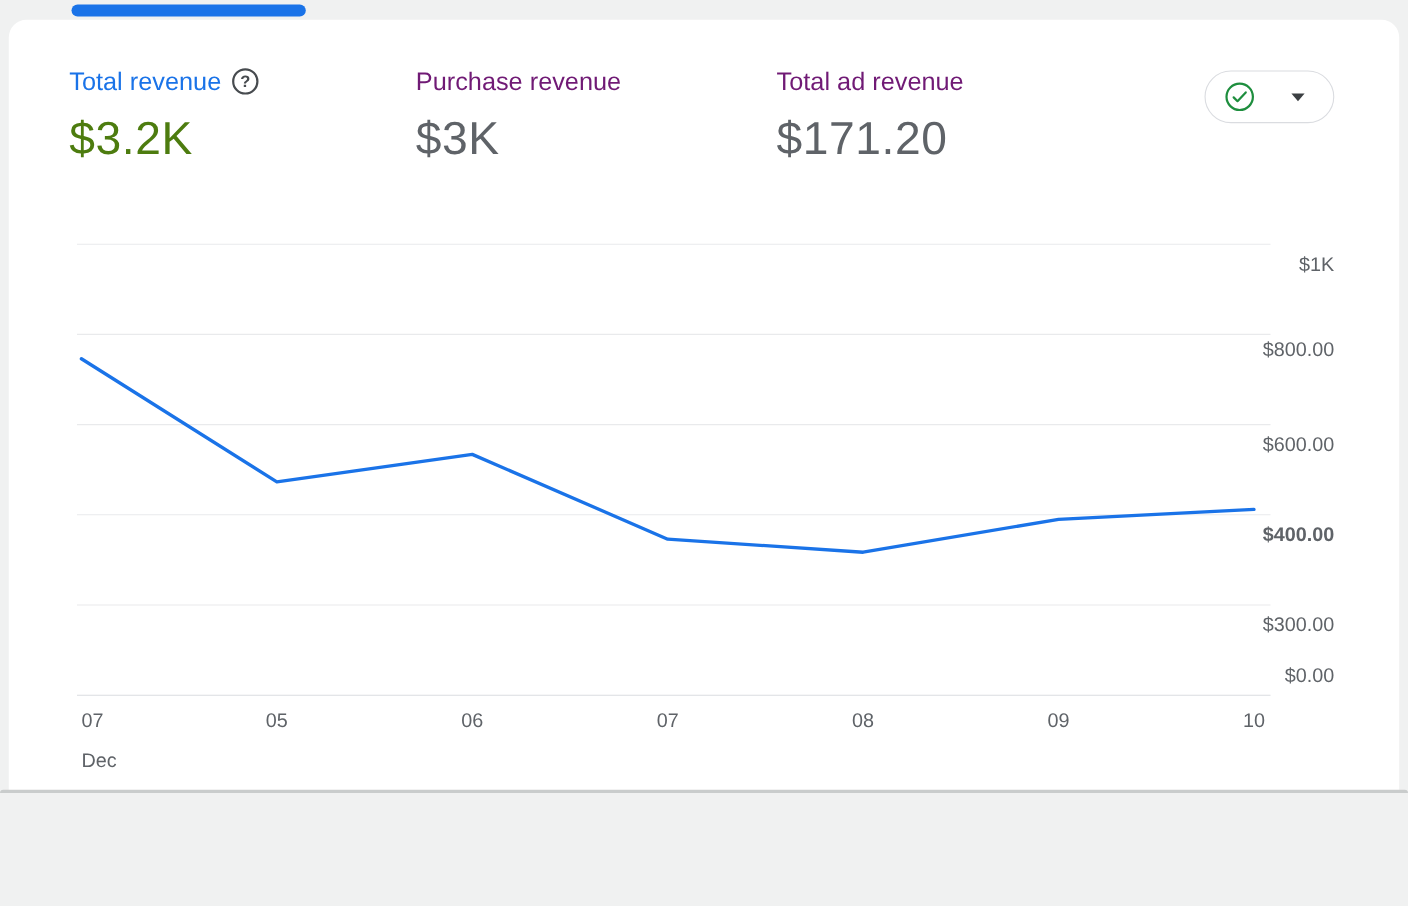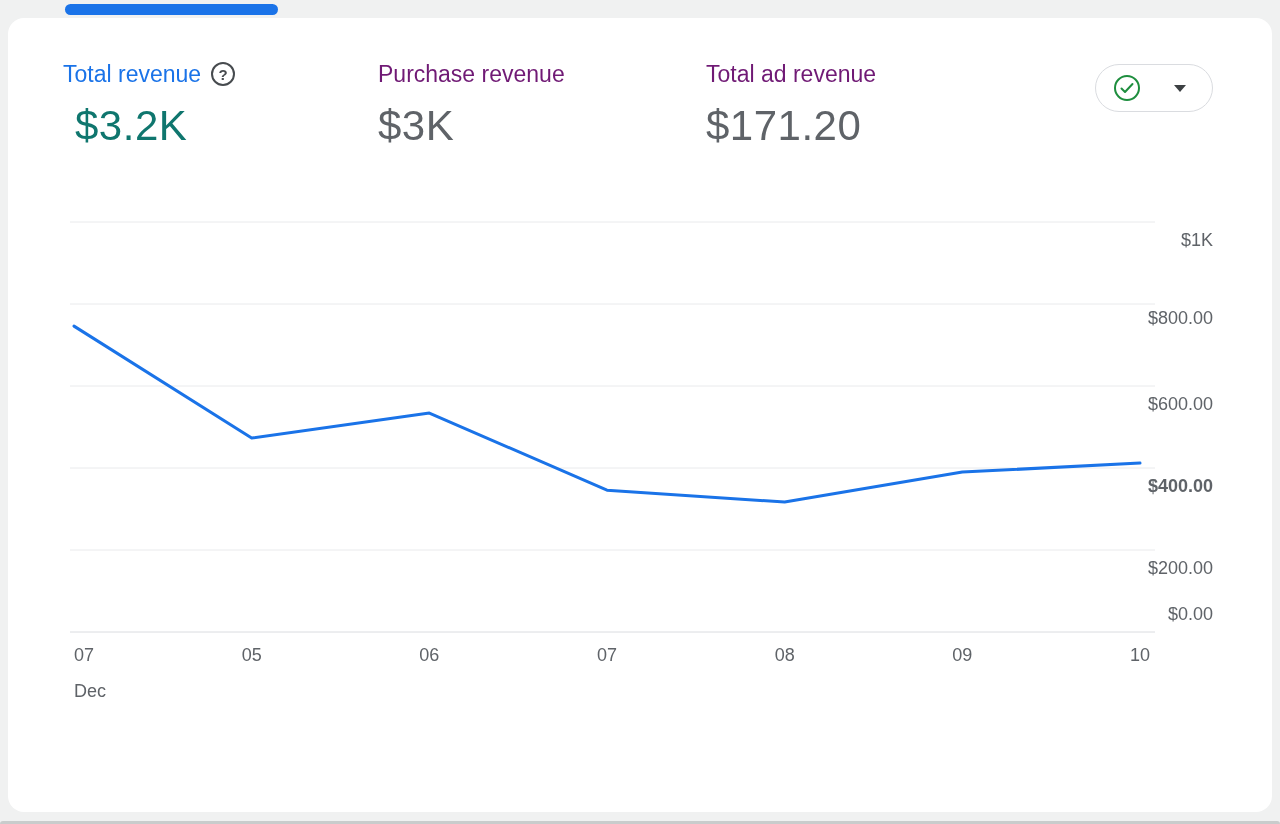"Total revenue" .page { height: 824px -> 721px }
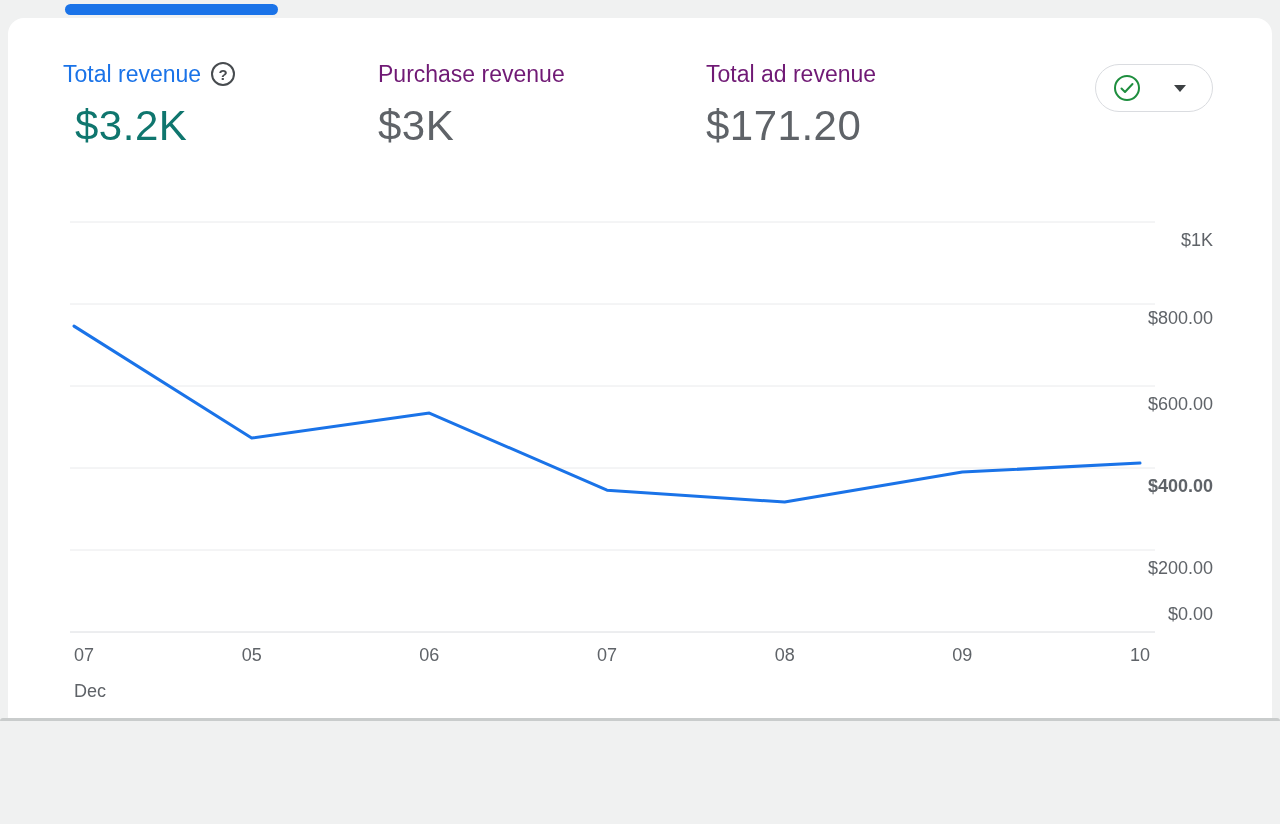"$3.2K" .metric.selected .metric-value { color: #0f766e -> #4d7c0f; margin-left: 12px -> none }
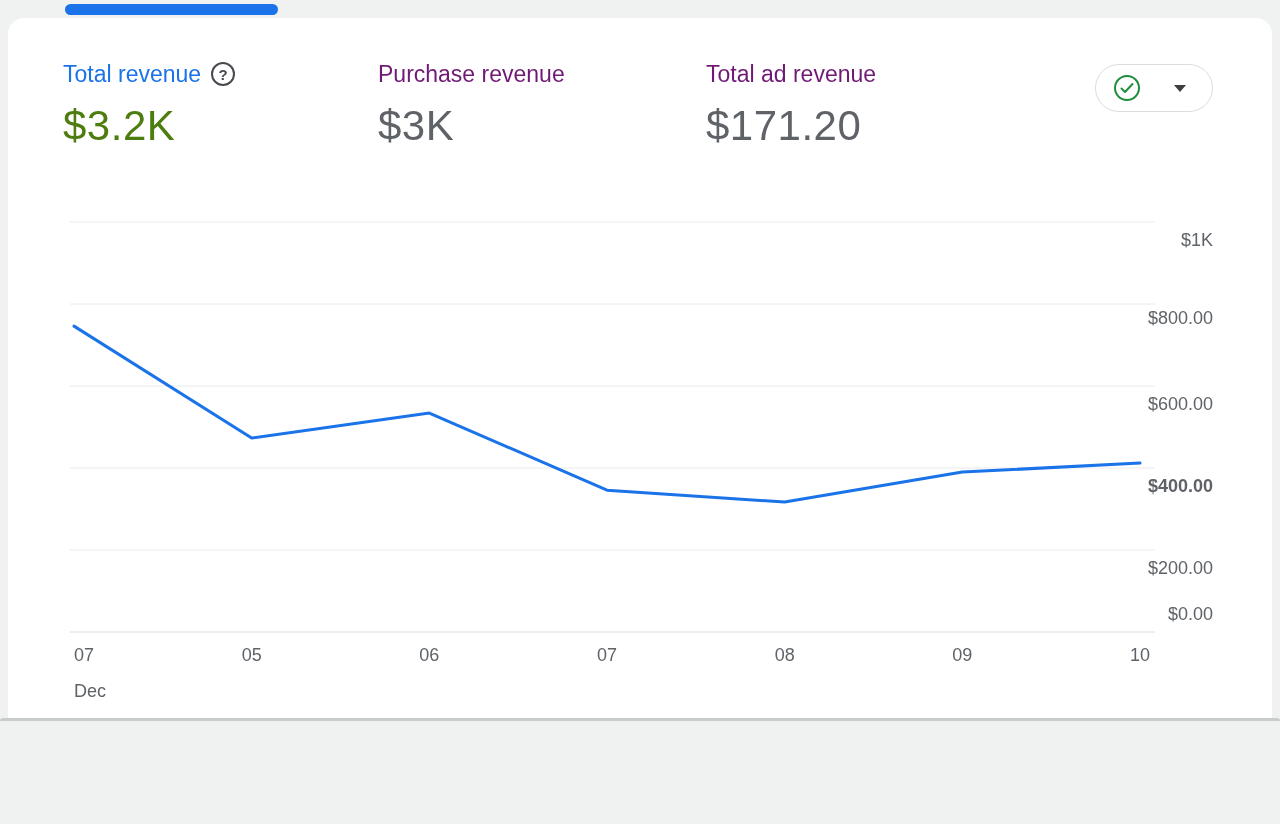"$200.00" div.y-tick { text: $200.00 -> $300.00 }
